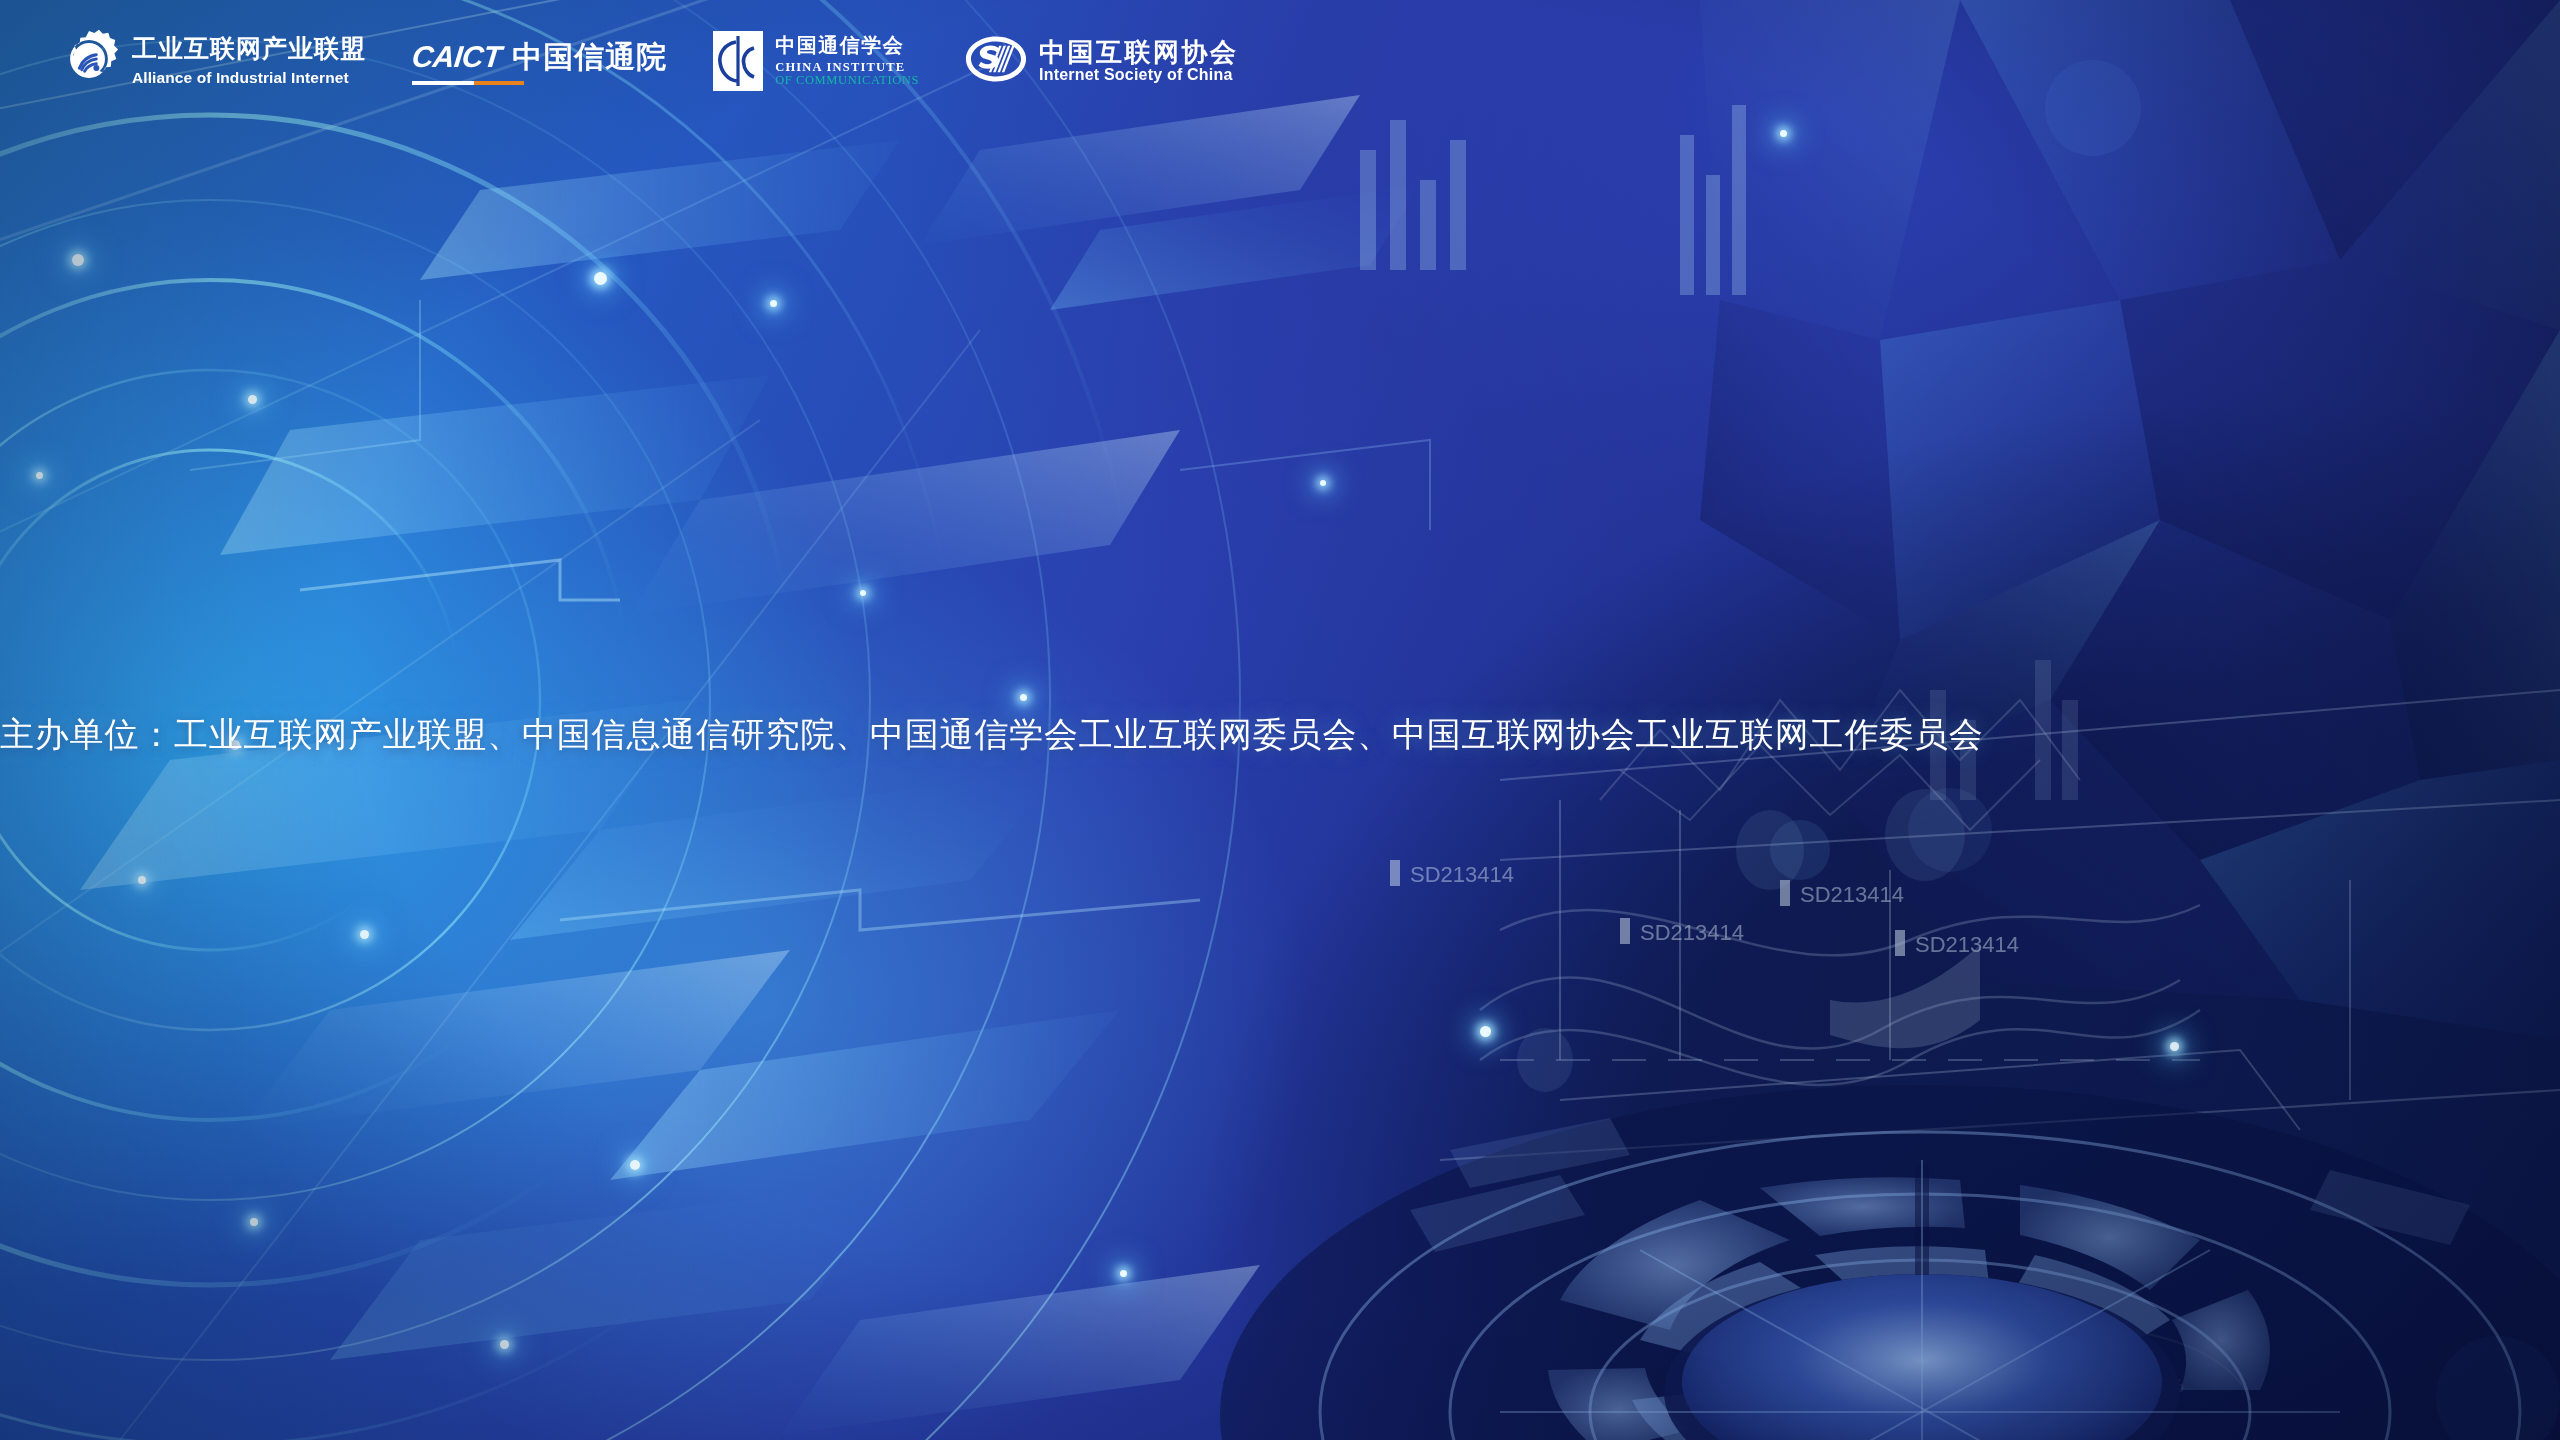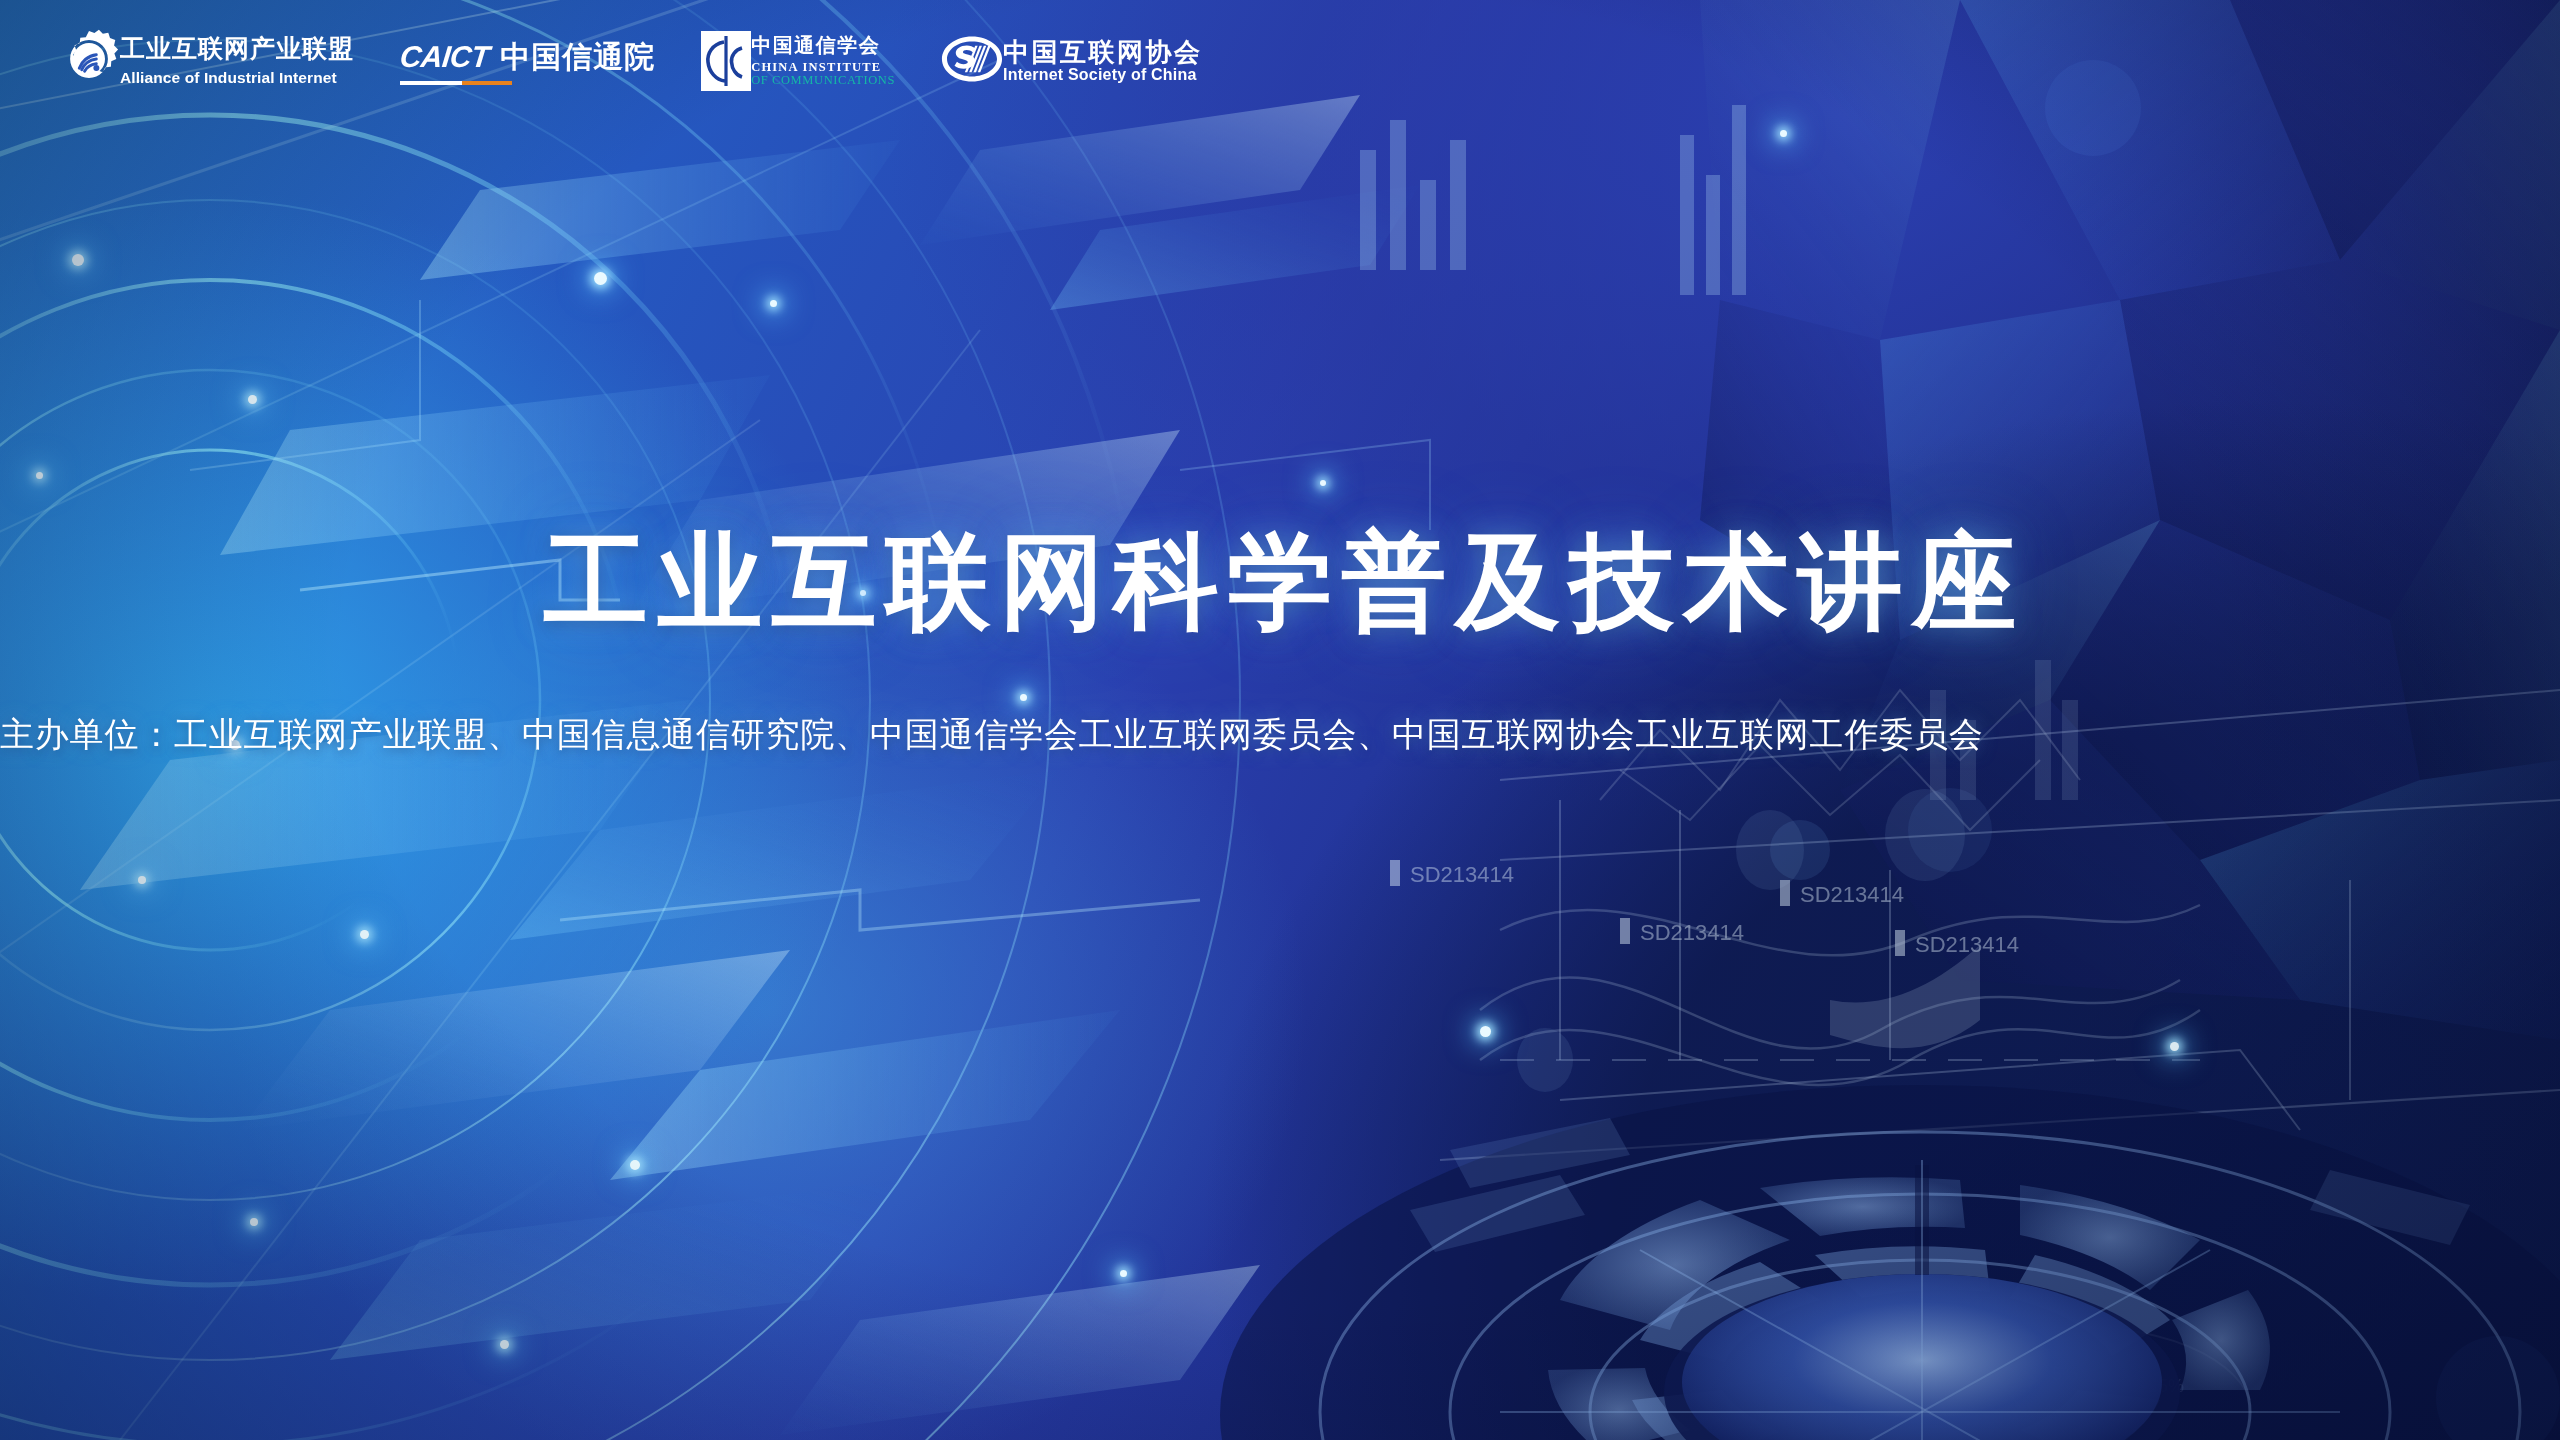"工业互联网产业联盟" .logo { gap: none -> 12px }
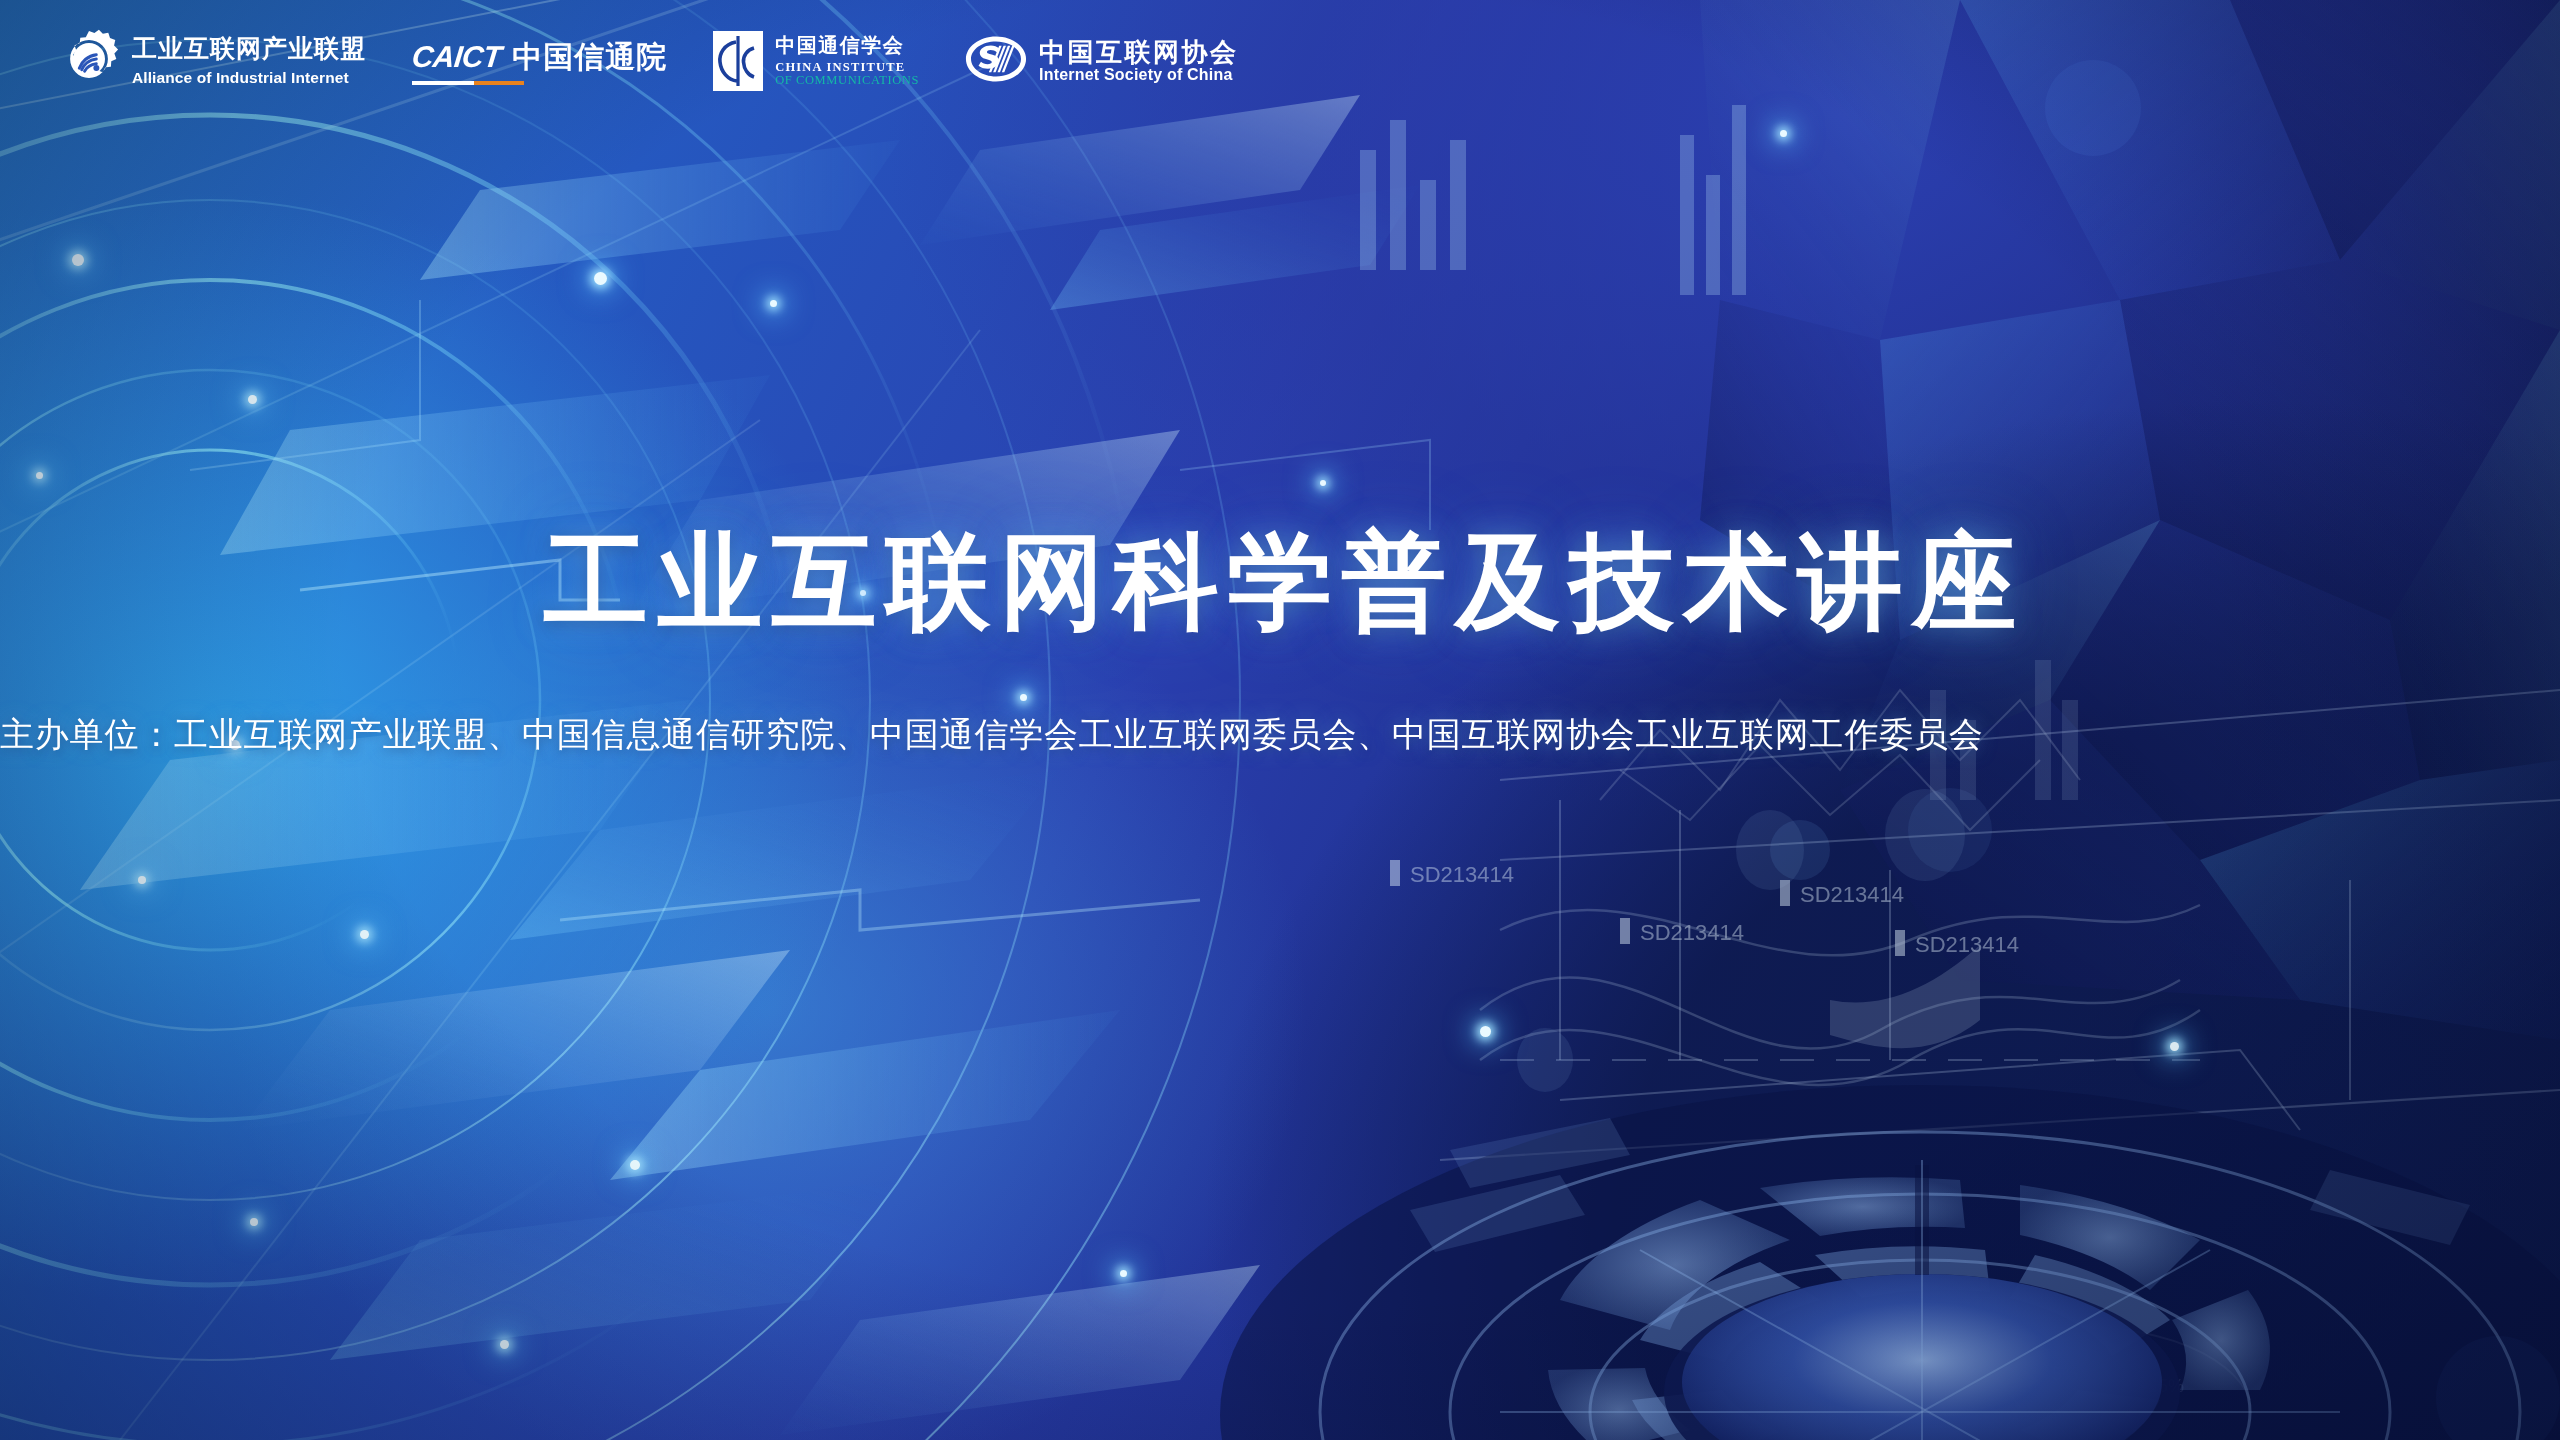"工业互联网科学普及技术讲座" h1.title { html: <h1>工业互联网科学普及技术讲座</h1> -> none }
